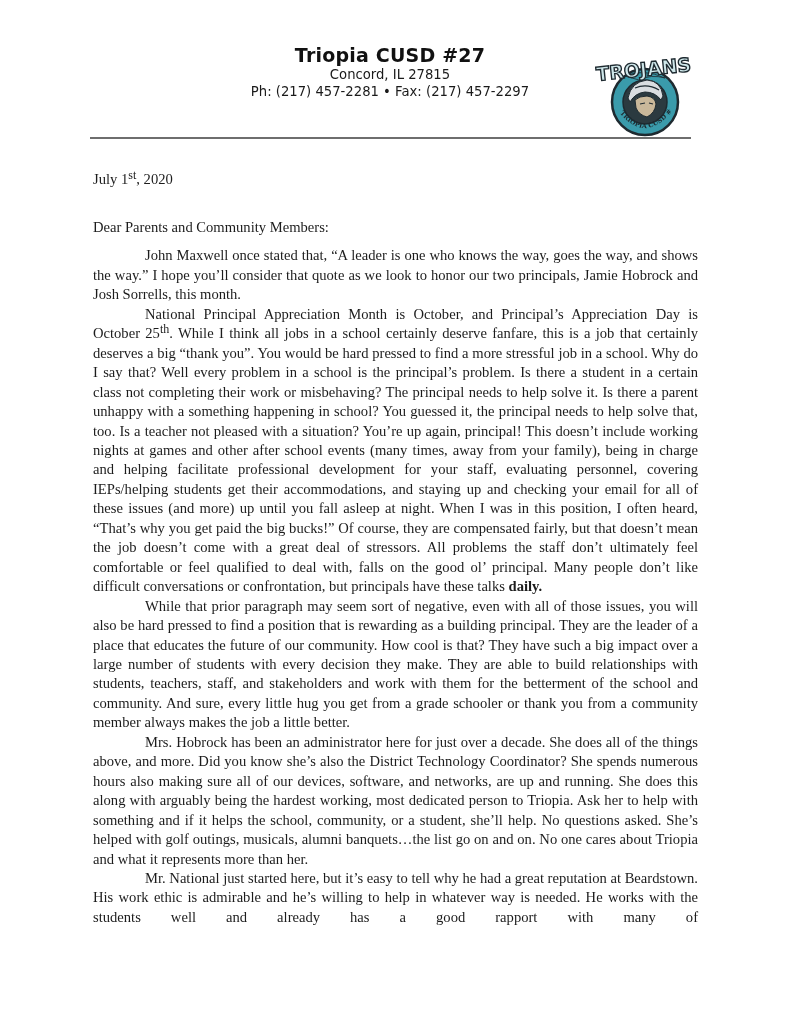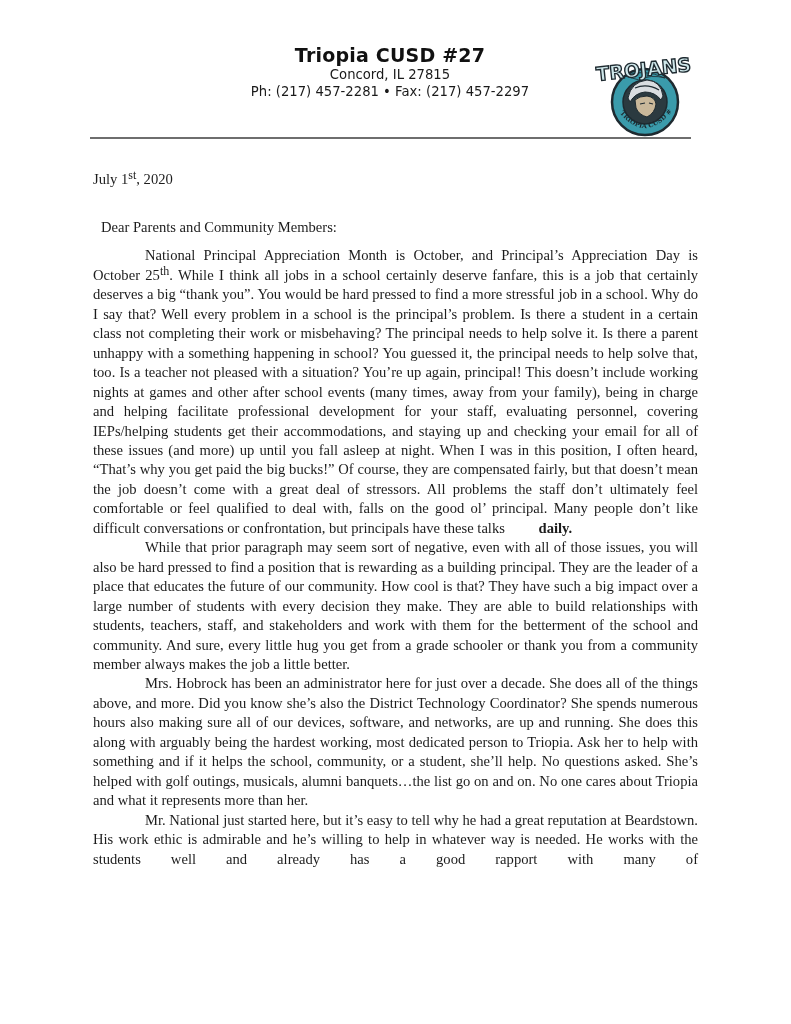"Dear Parents and Community Members:" .salutation { margin: 29px 0 9px 8px -> 29px 0 9px 0 }
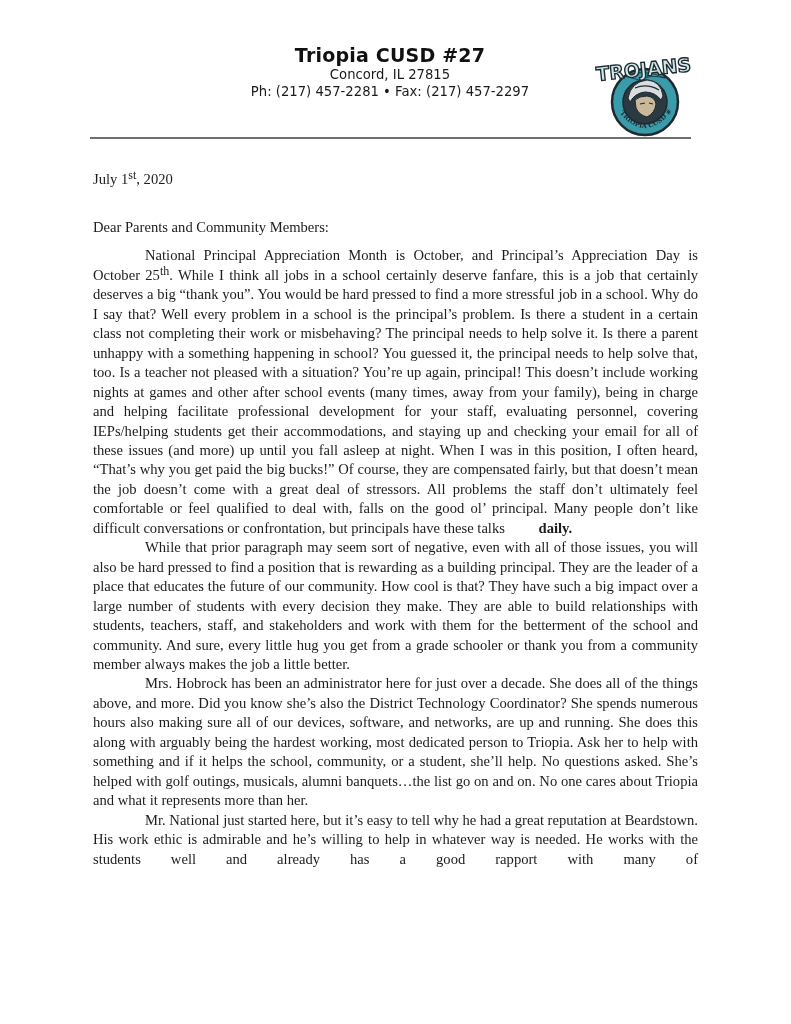"John Maxwell once stated that," p.para { html: none -> <p>John Maxwell once stated that, “A leader is one who knows the way, goes the way, and shows the way.” I hope you’ll consider that quote as we look to honor our two principals, Jamie Hobrock and Josh Sorrells, this month.</p> }
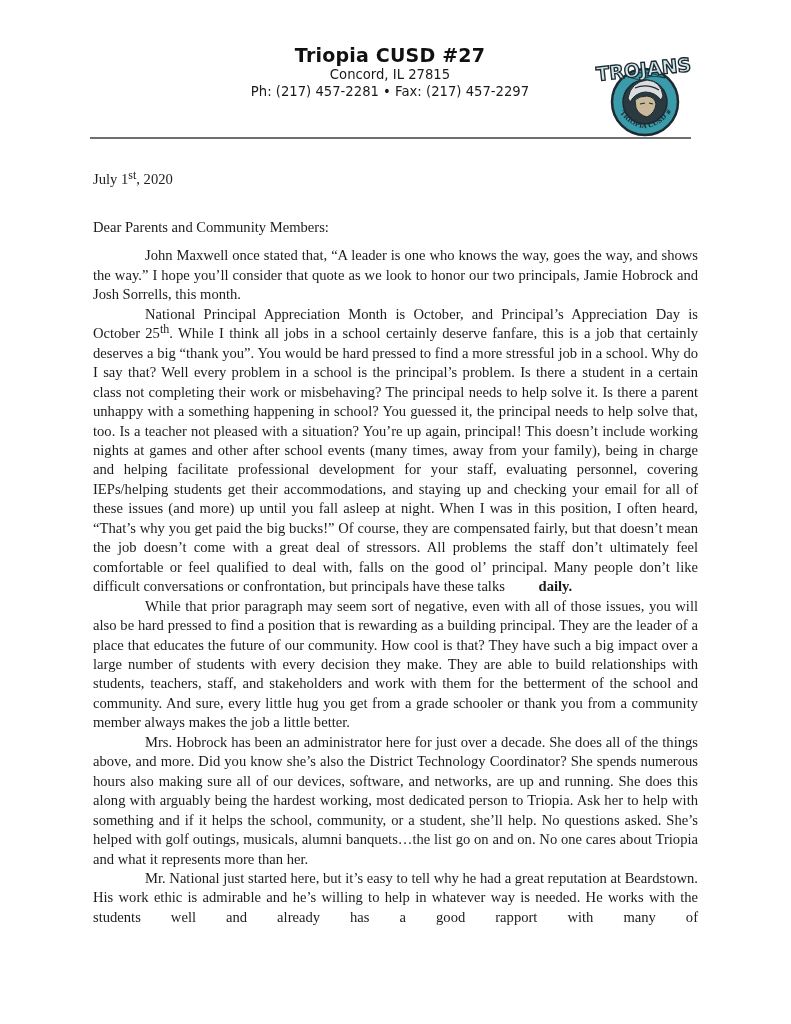"daily." .para b { margin-left: 30px -> none }
